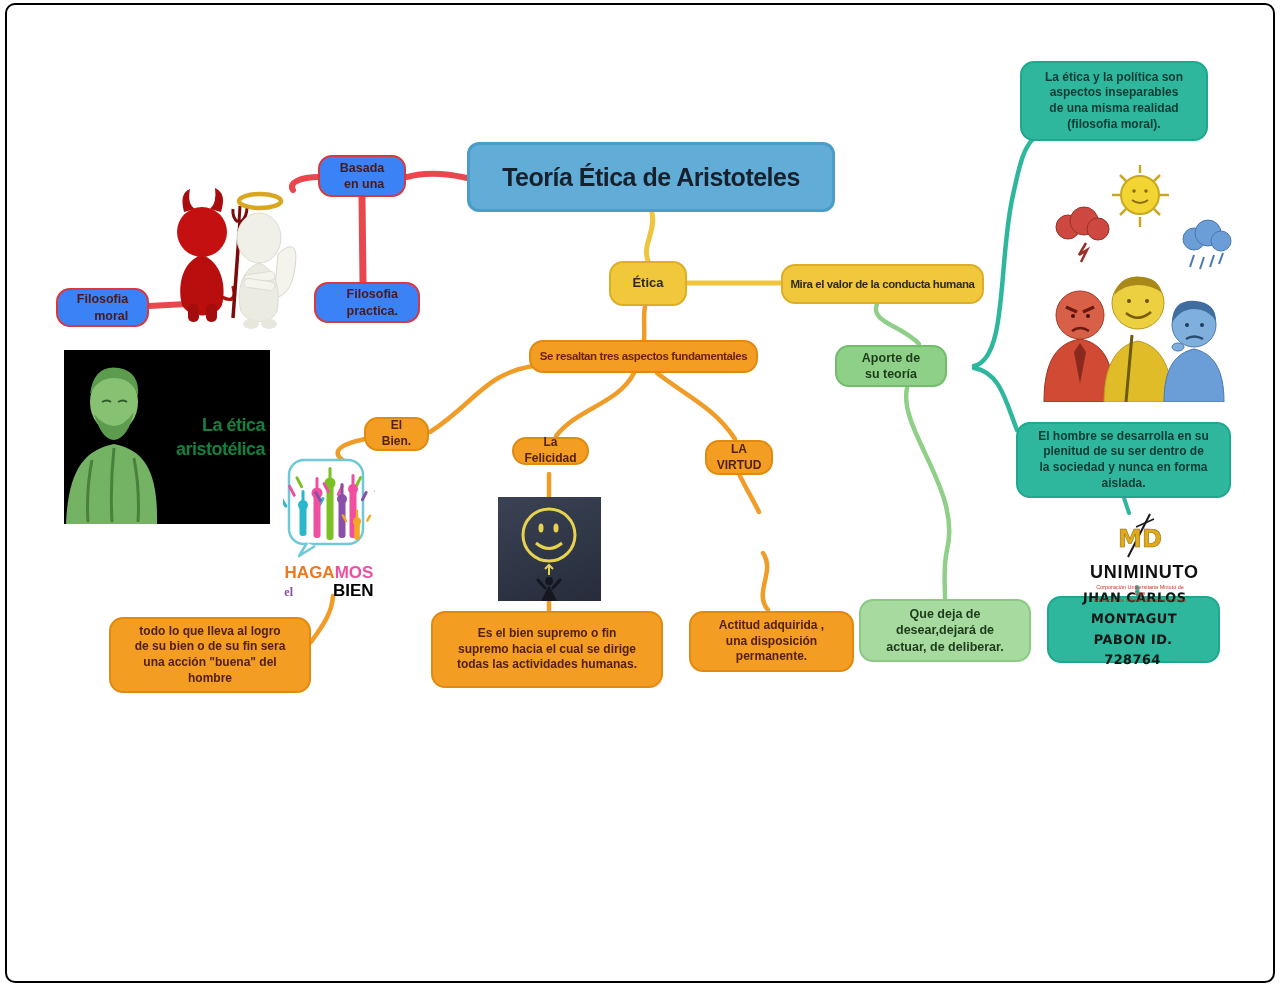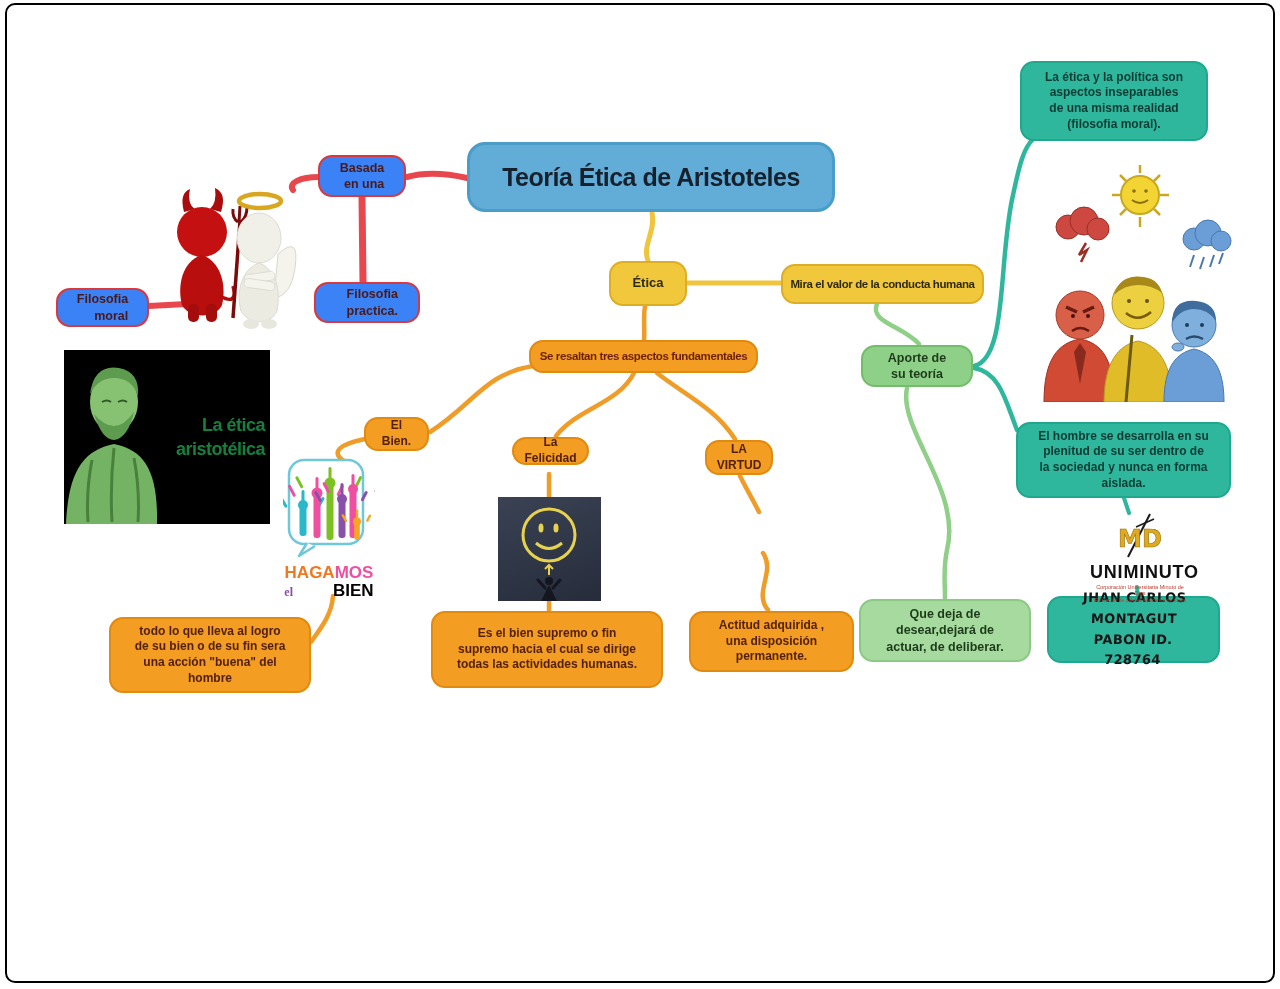"Teoría Ética de Aristoteles" .blue { border-radius: 18px -> 12px }
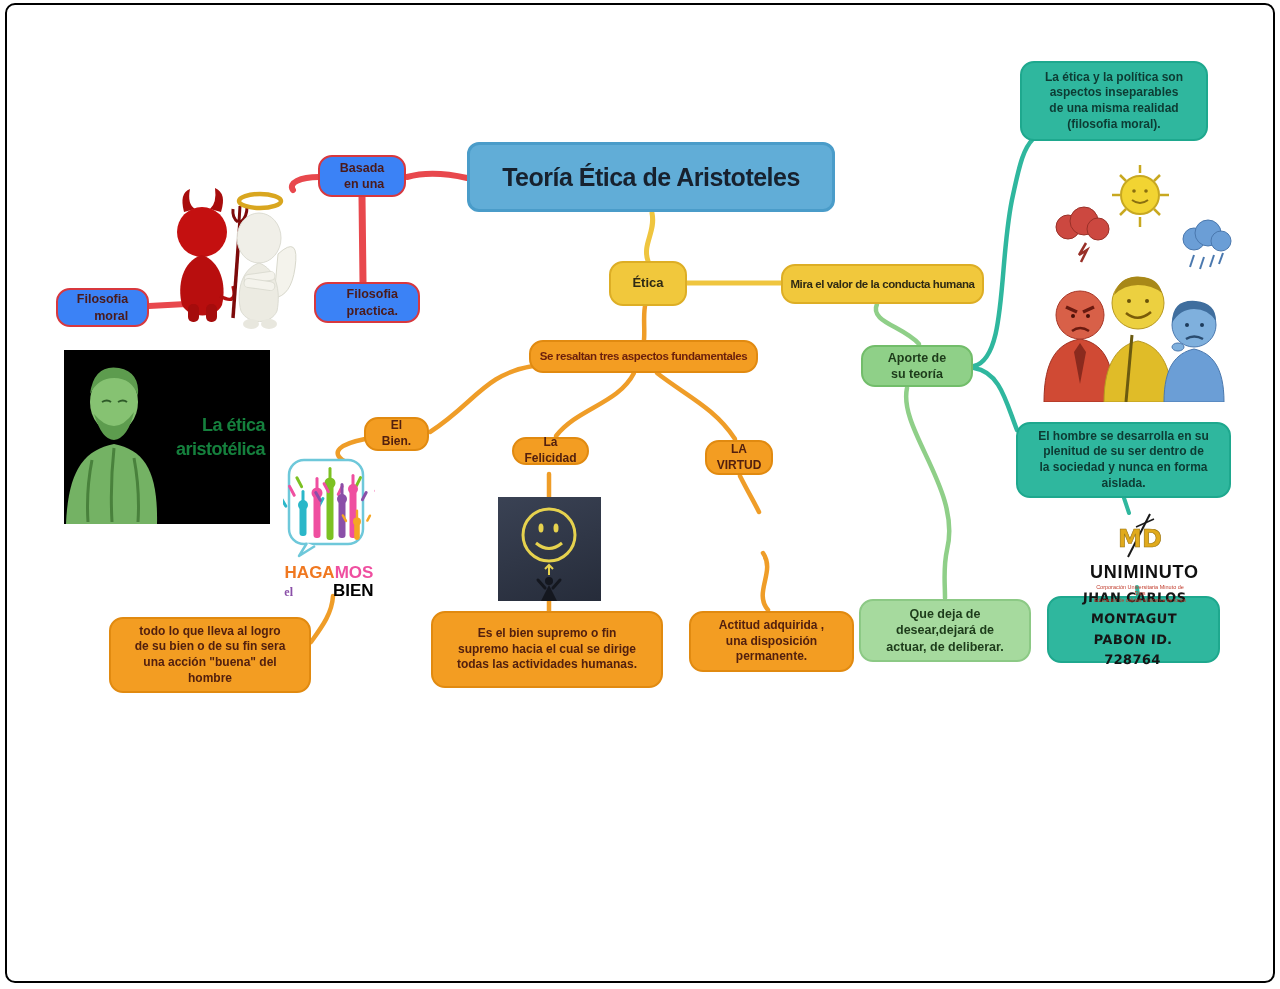"Aporte de su teoría" div.node { left: 861px -> 835px }
